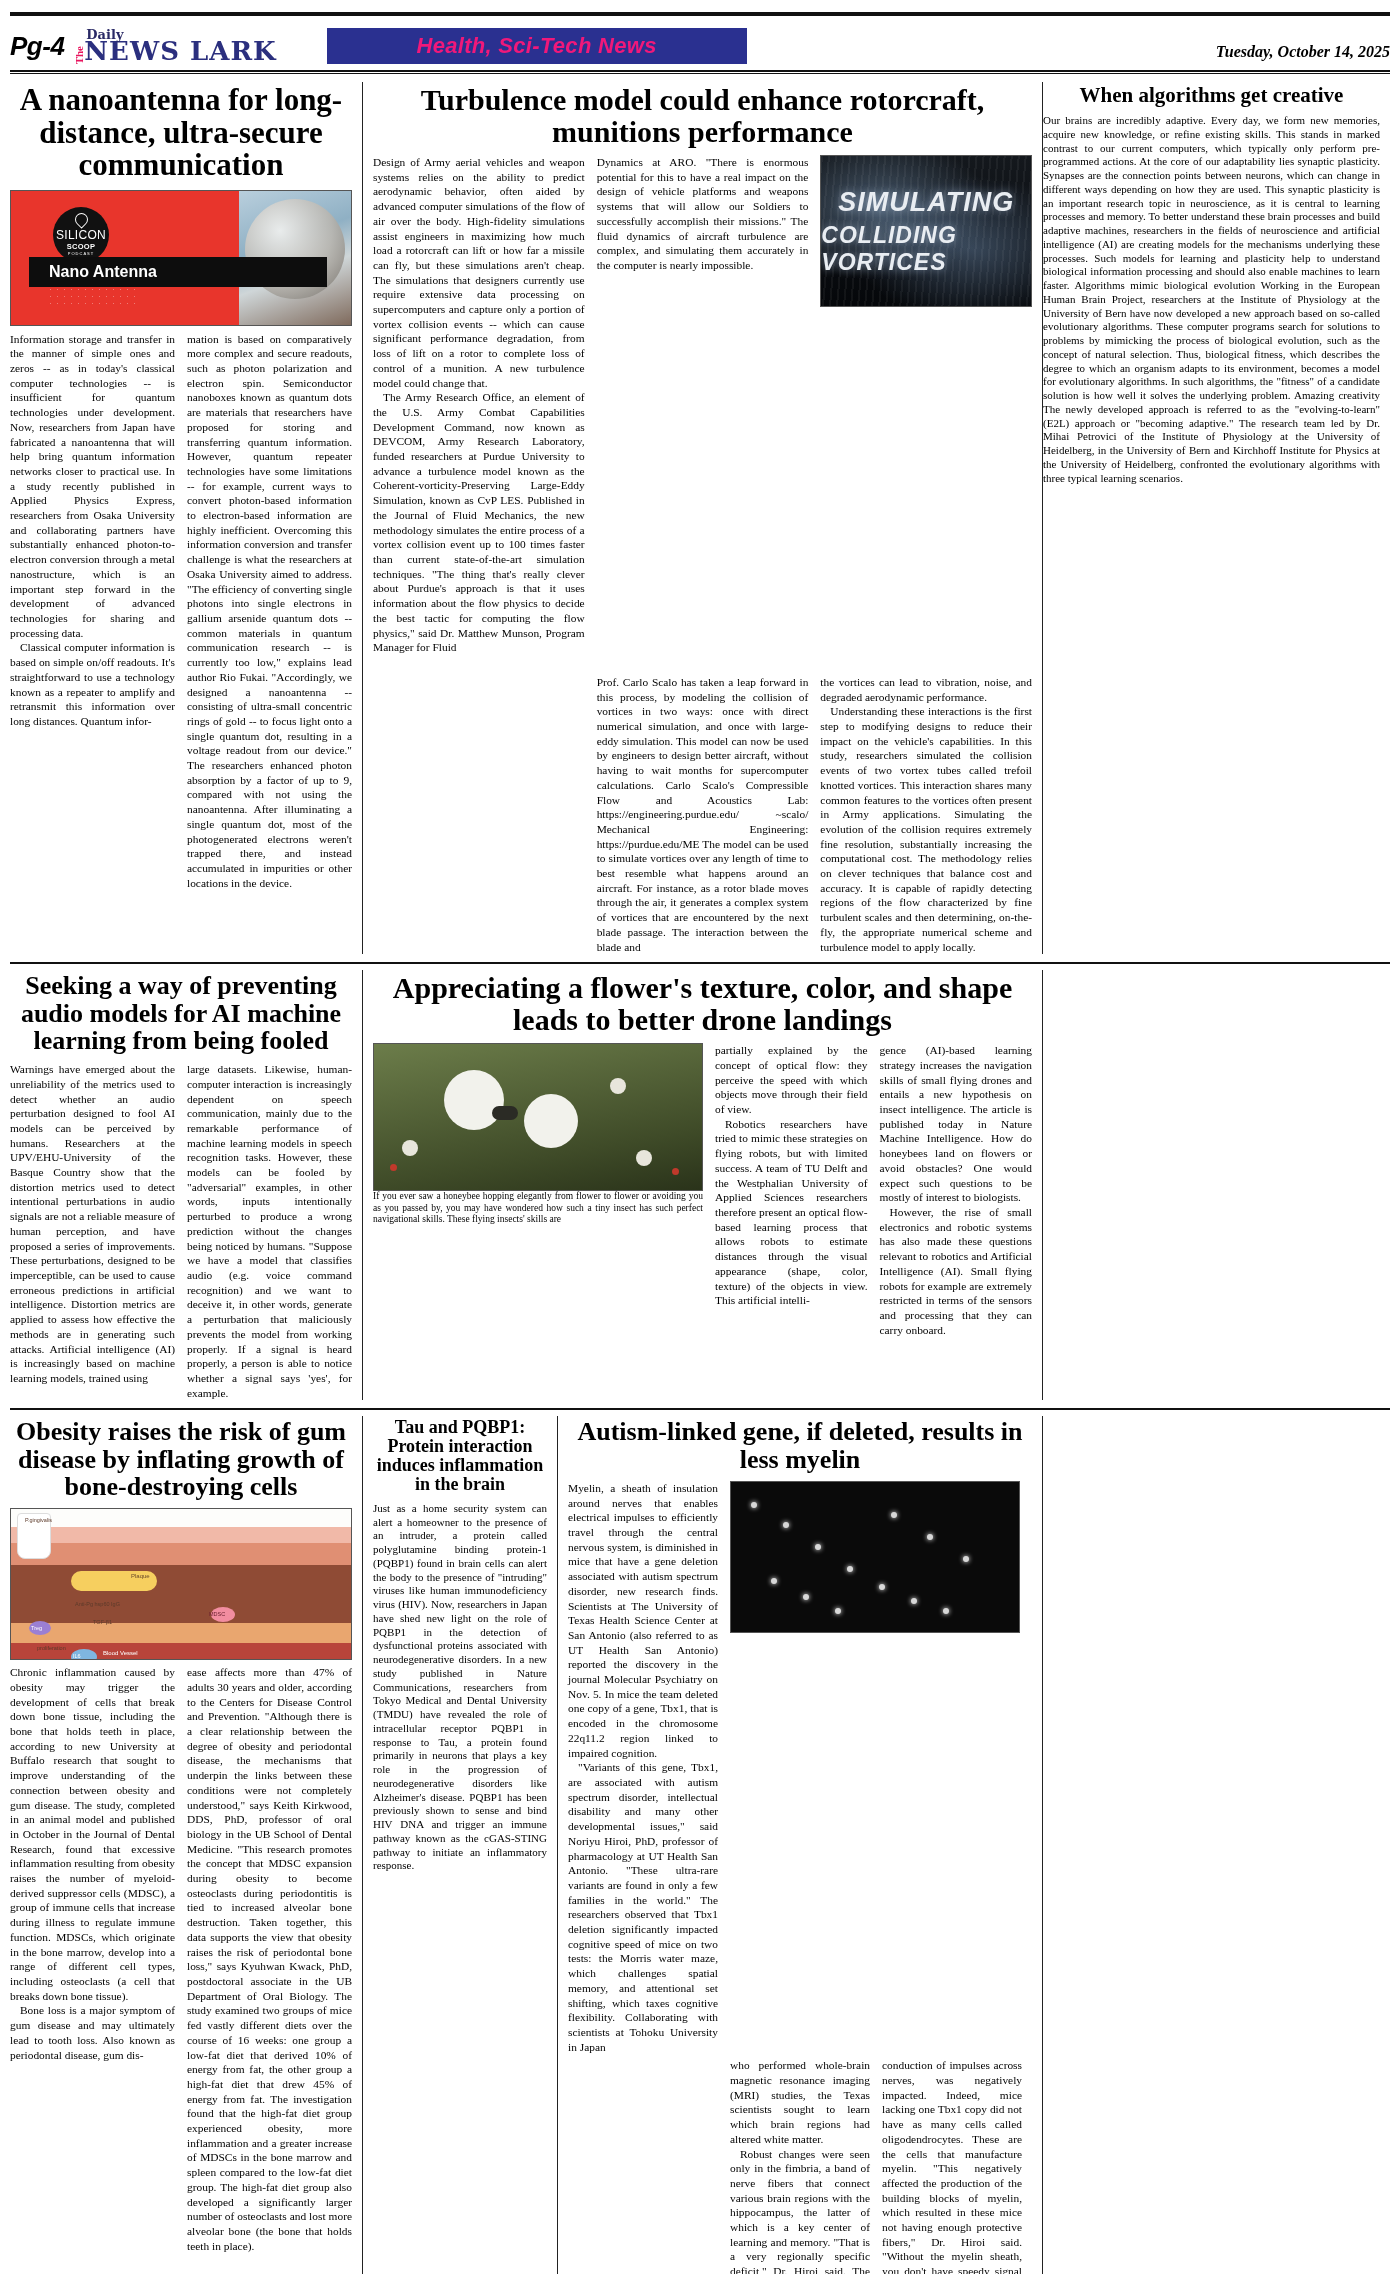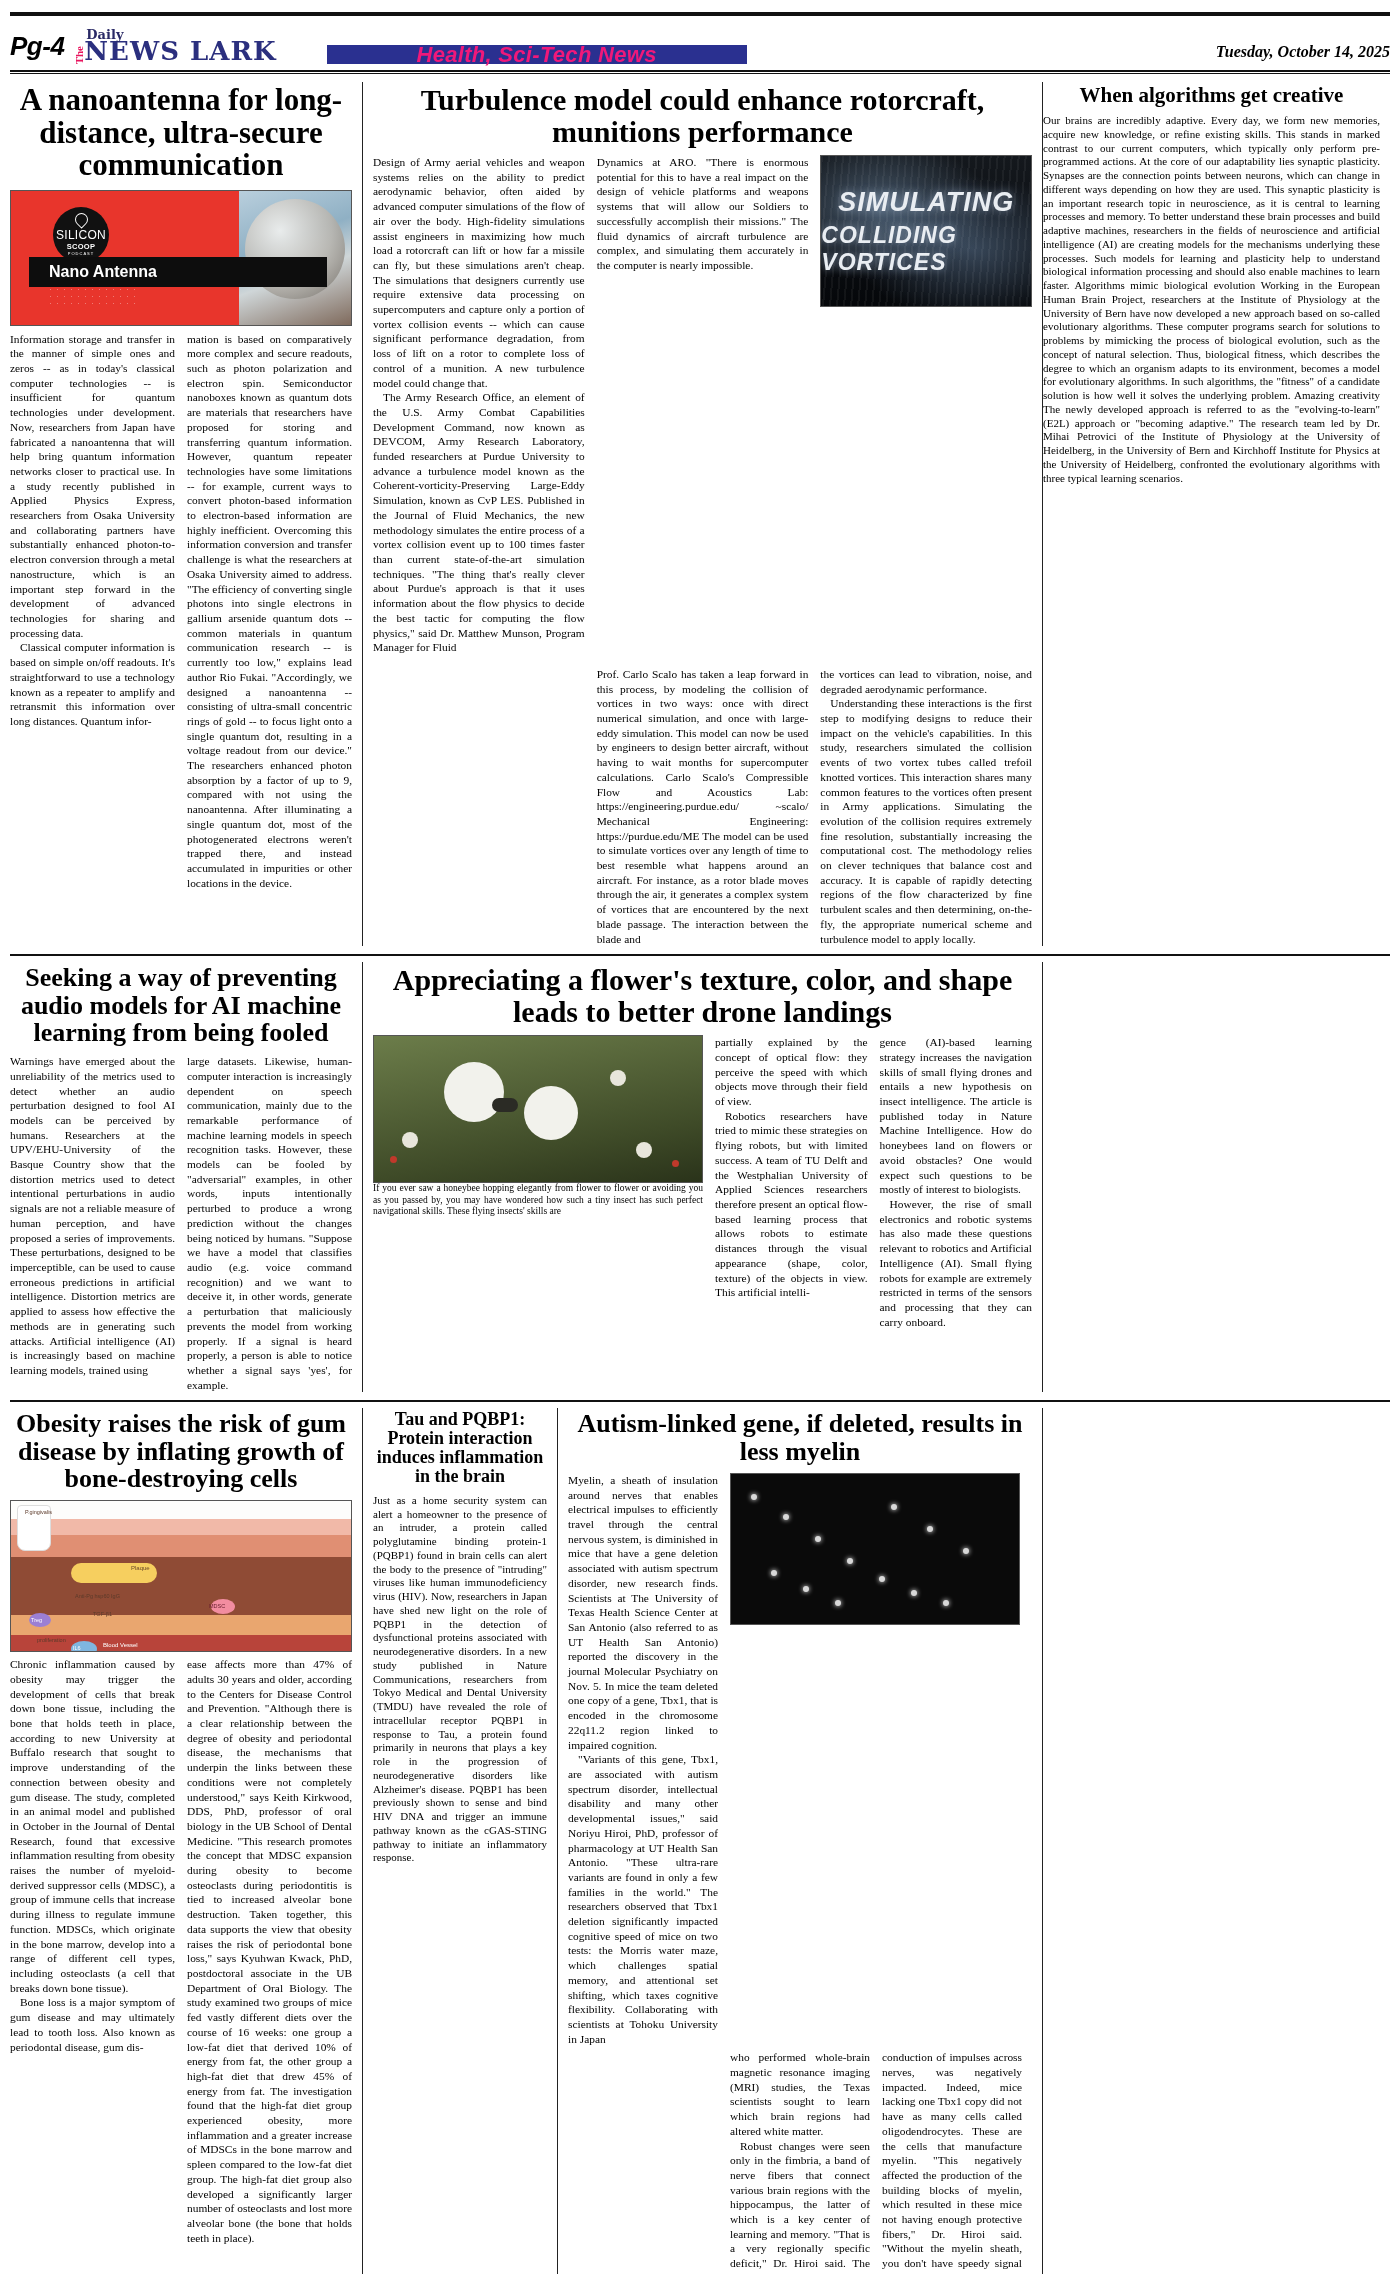"Health, Sci-Tech News" .banner { height: 19px -> 36px }
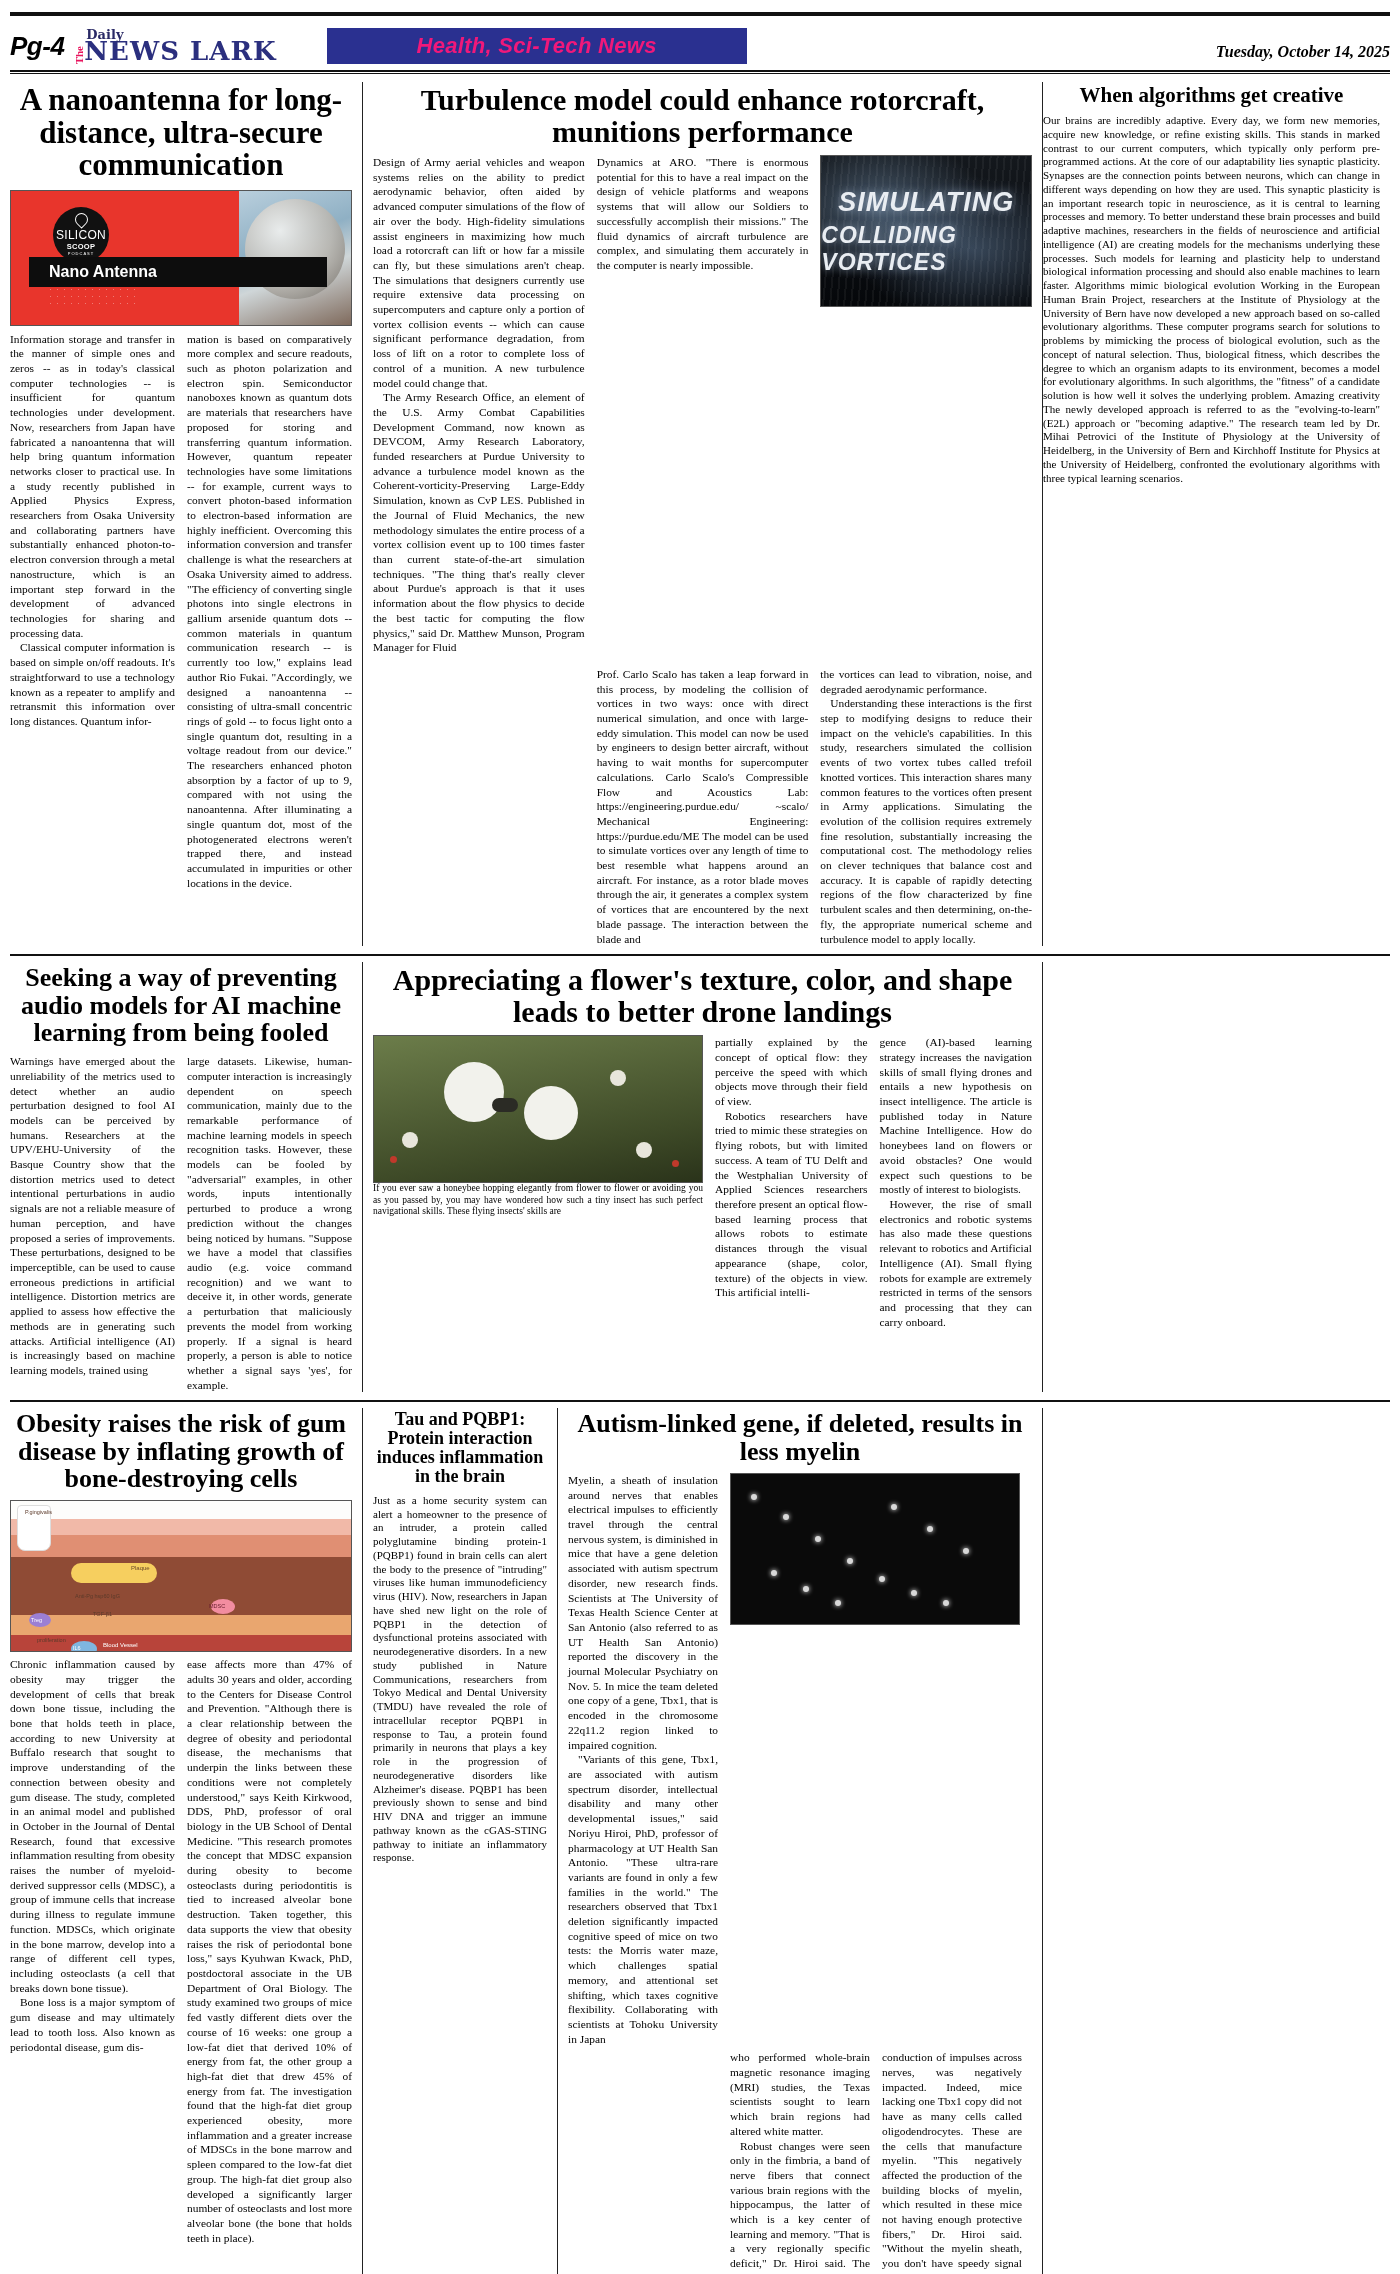"Prof. Carlo Scalo has taken" div.flex3 { margin-top: 12px -> 20px }
